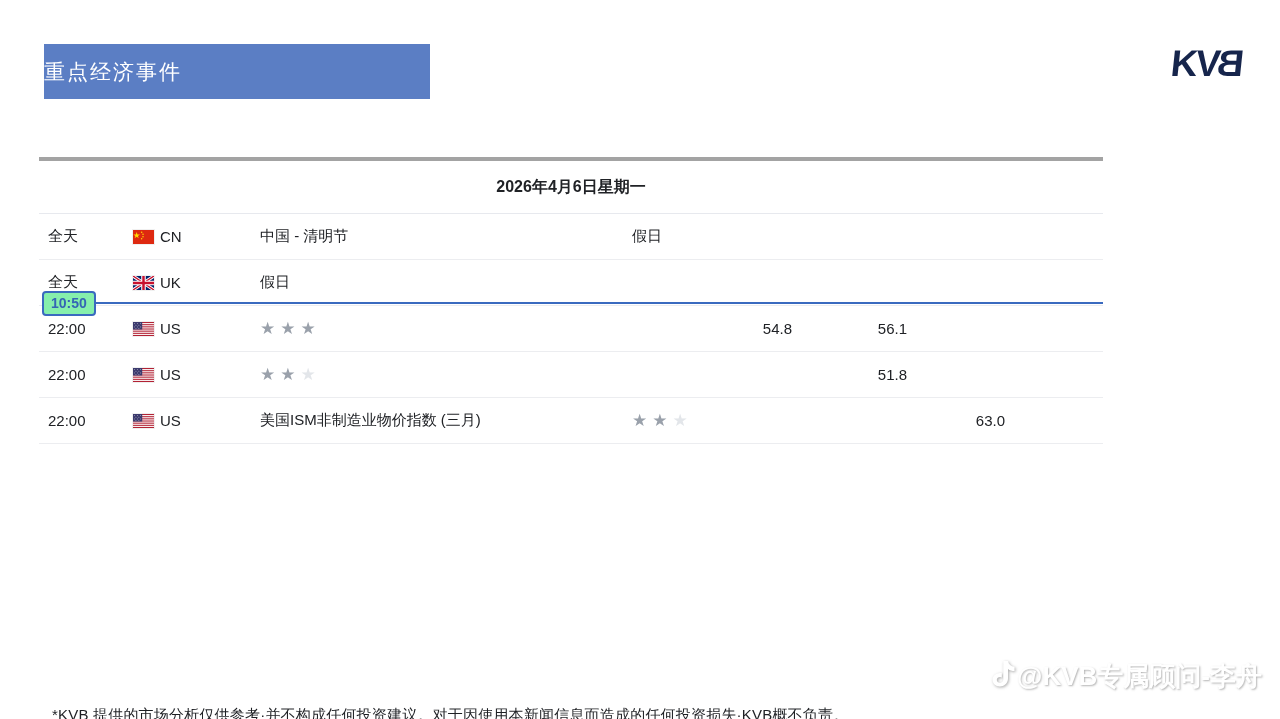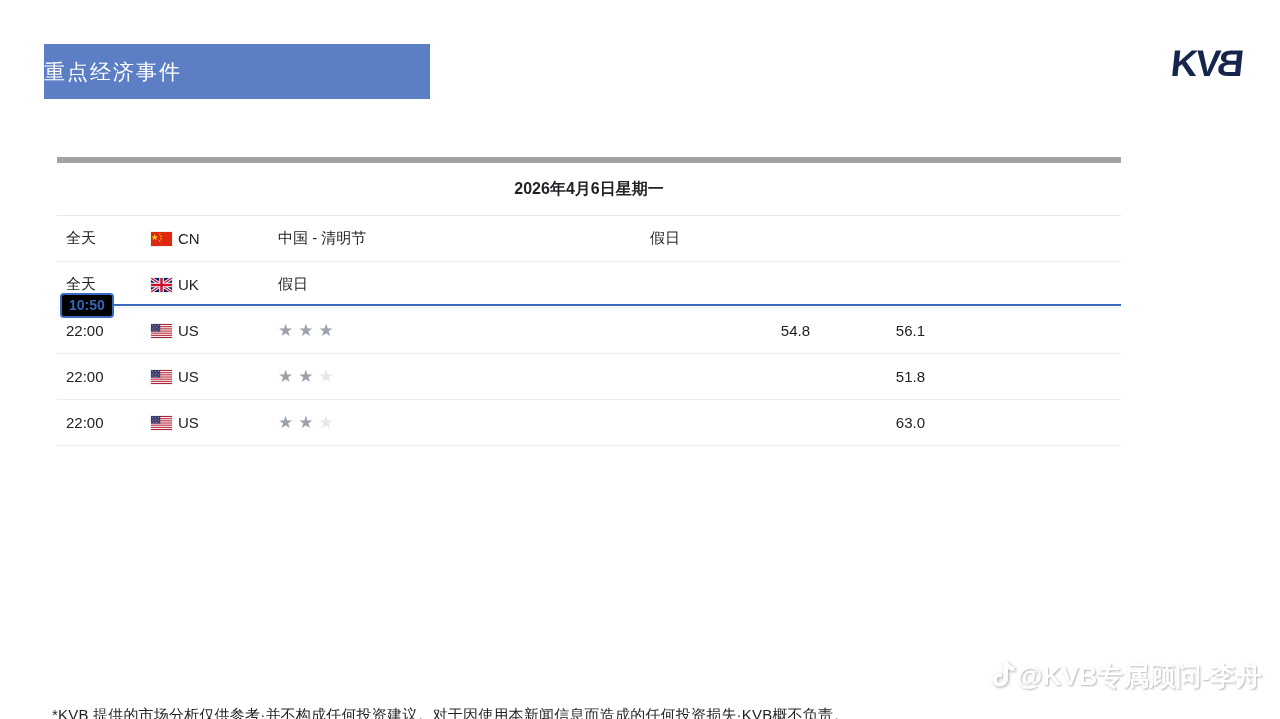"2026年4月6日星期一" .table { border-top: 6px solid #a3a3a3 -> 4px solid #a3a3a3; left: 57px -> 39px }
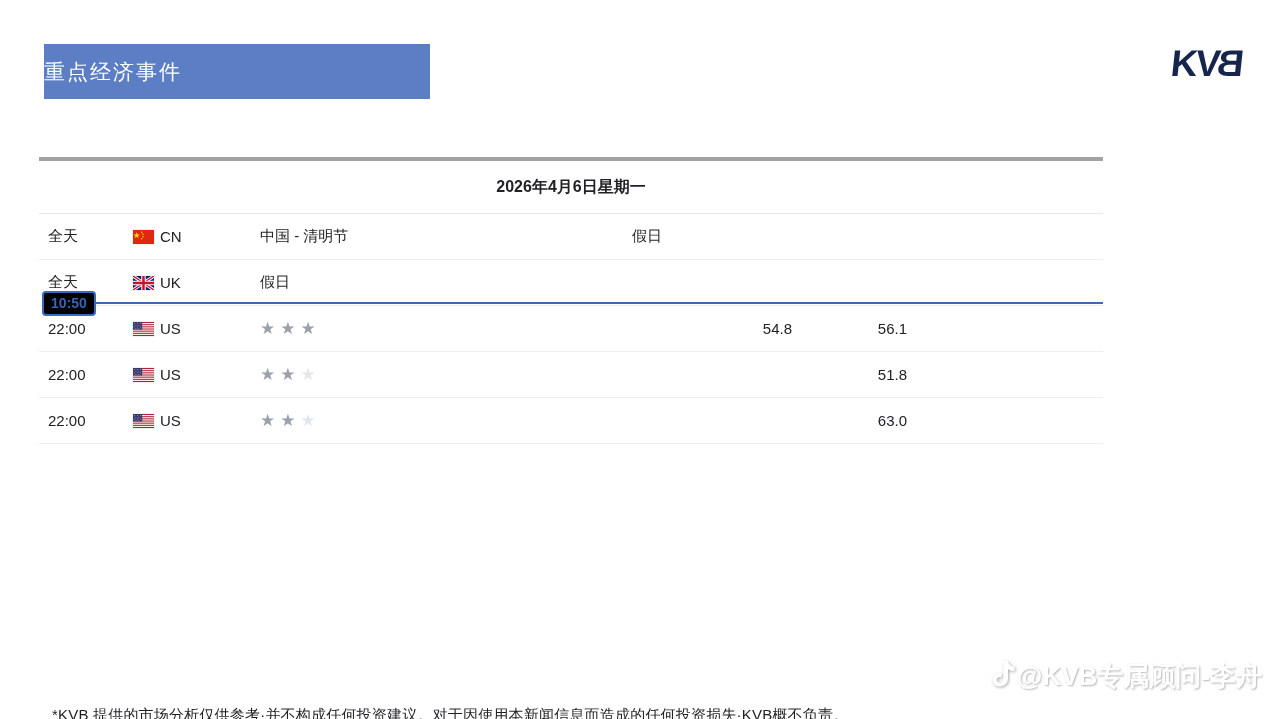"10:50" .marker-box { background: #000000 -> #86efac }
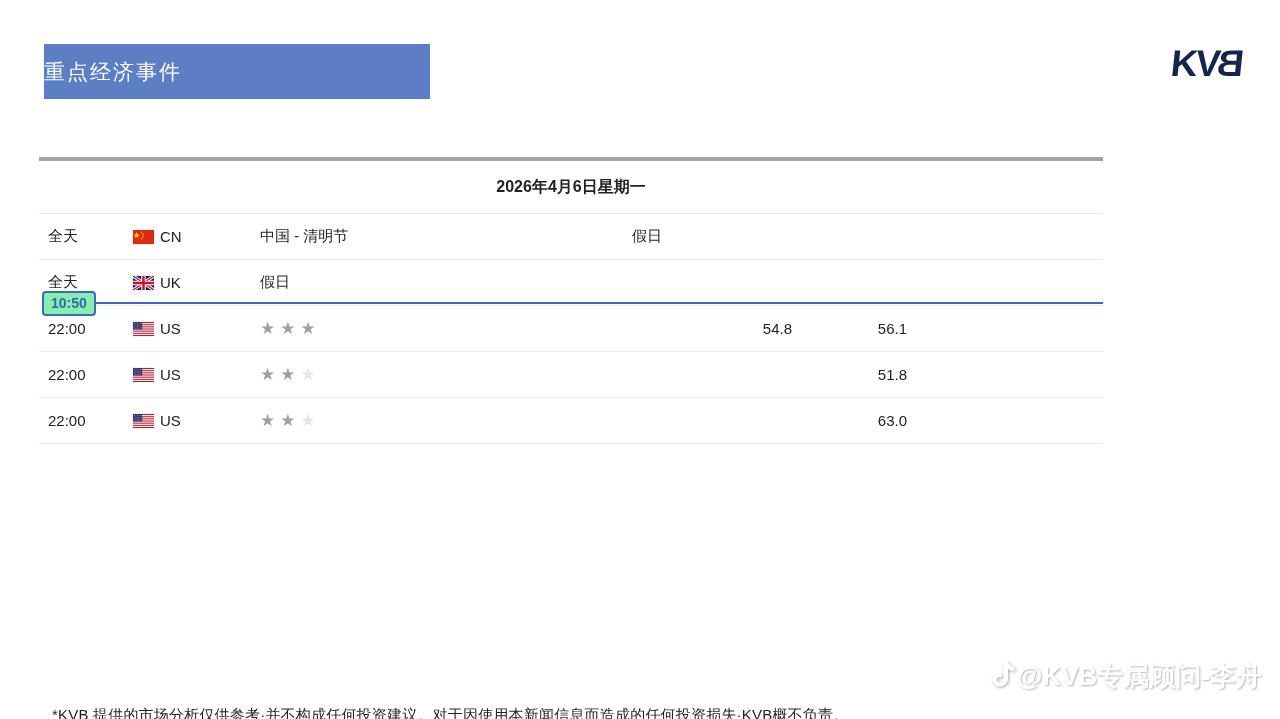"美国ISM非制造业物价指数 (三月)" div.cell-event { html: none -> <div>美国ISM非制造业物价指数 (三月)</div> }
